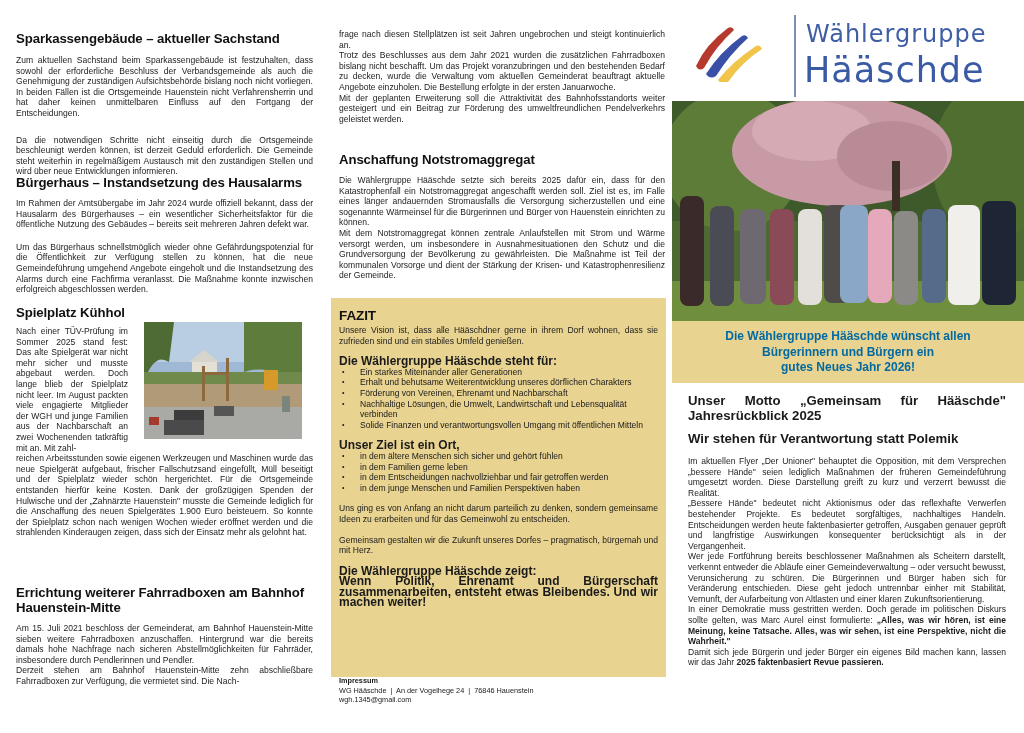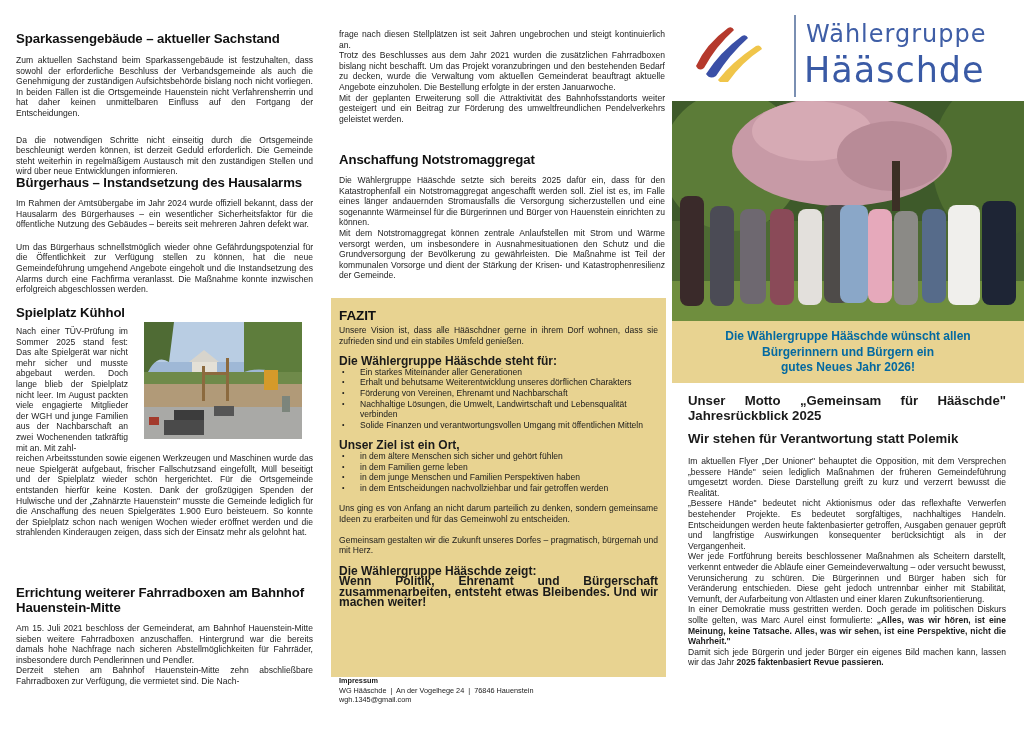"in dem junge Menschen und" li { order: before "in dem Entscheidungen nachvollziehbar" -> after "in dem Entscheidungen nachvollziehbar" }
